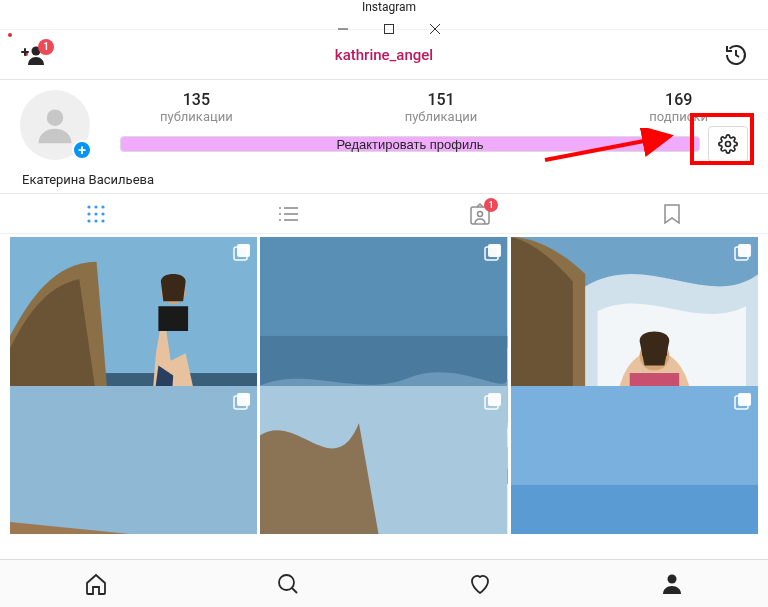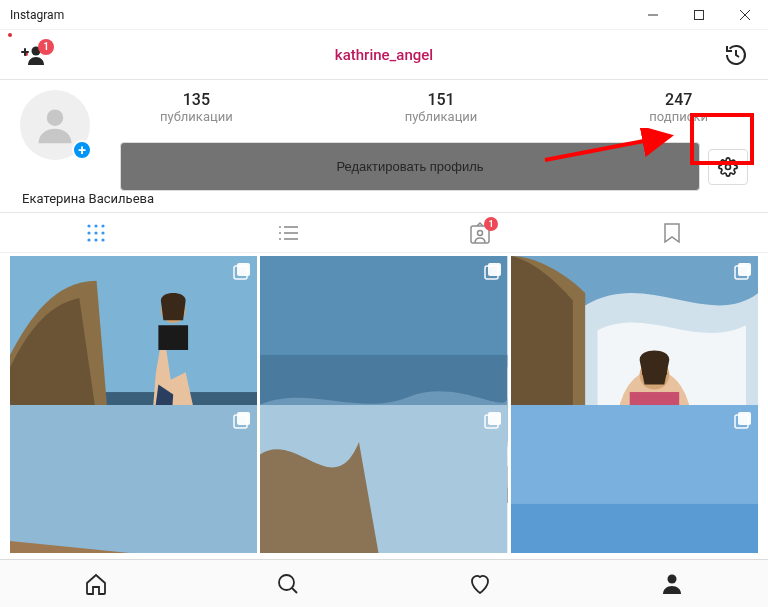"Instagram" .titlebar { flex-direction: none -> column }
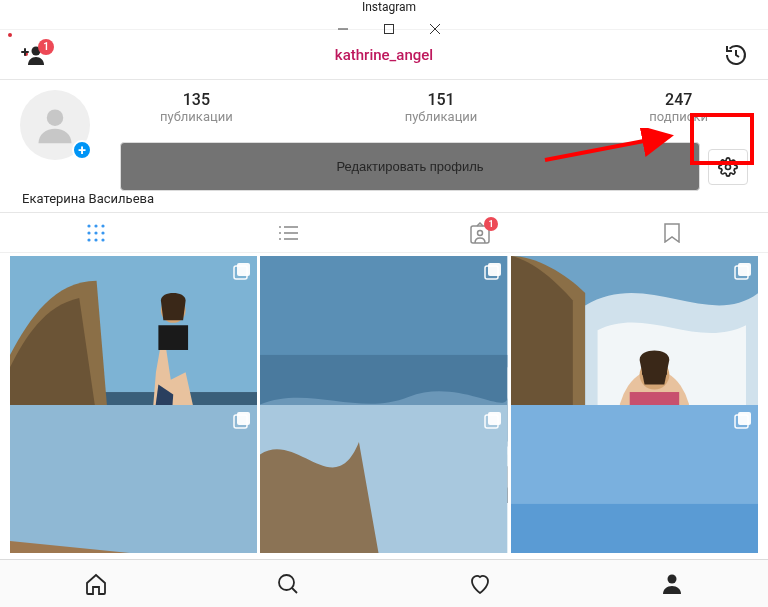"135" .stats-row { margin-bottom: 18px -> 2px }
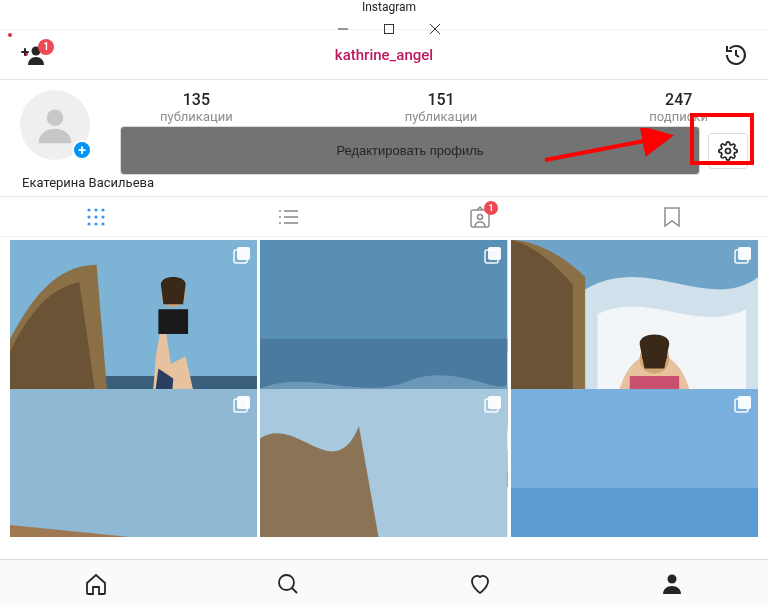"247" div.num { text: 247 -> 169 }
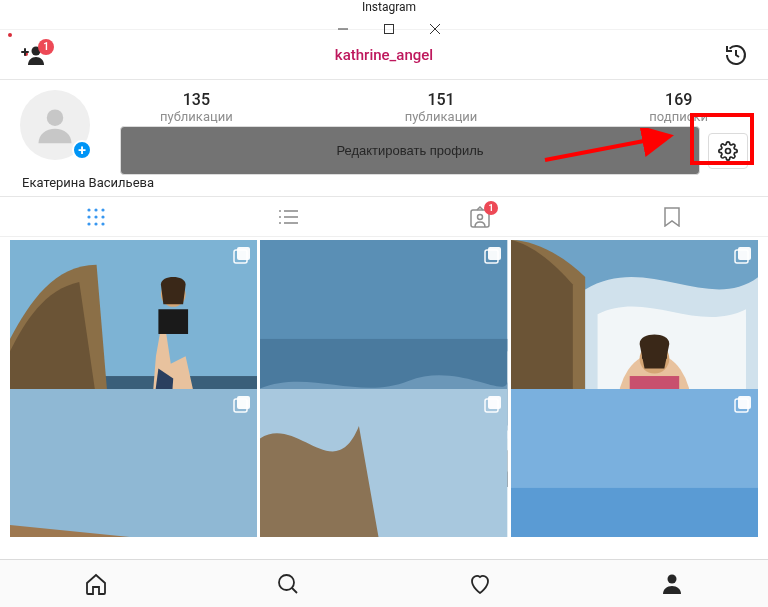"Редактировать профиль" .edit-btn { background: #737373 -> #f0abfc; height: 49px -> 16px }
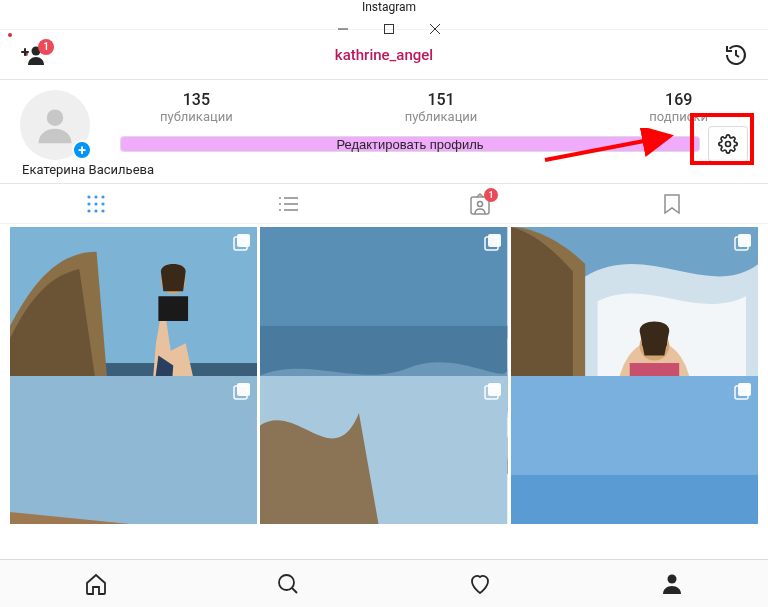"Екатерина Васильева" .display-name { margin-top: none -> 10px }
